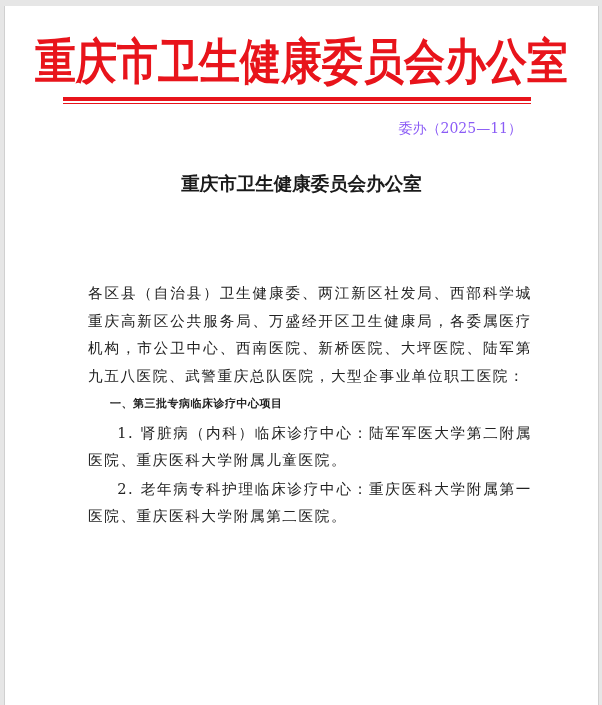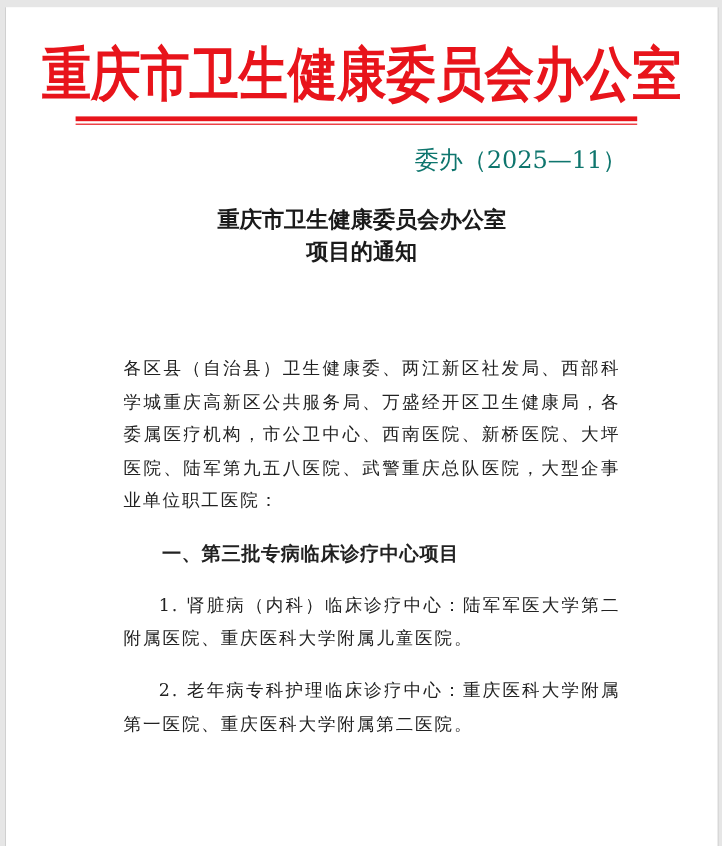"委办（2025—11）" .docnum { color: #0f766e -> #8b5cf6; font-size: 20px -> 14px }
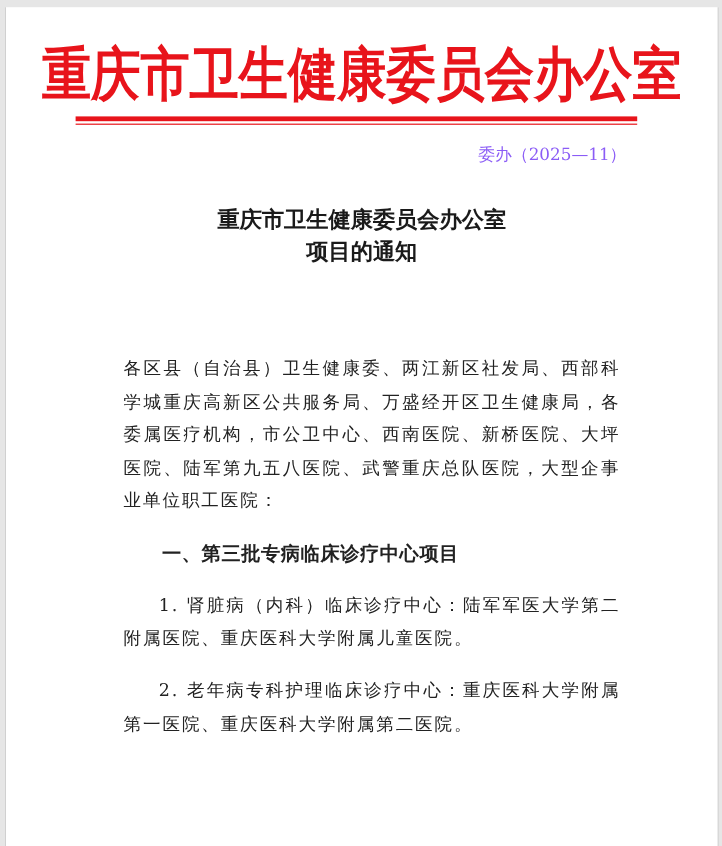"项目的通知" div { html: <div>项目的通知</div> -> none }
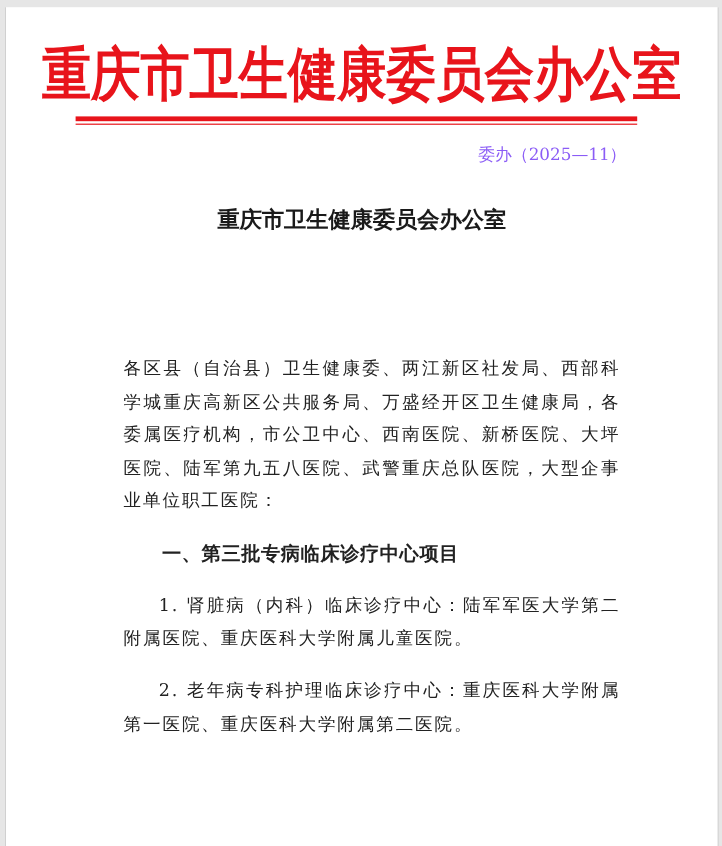"各区县（自治县）卫生健康委、两江新区社发局、西部科学城重庆高新区公共服务局、万盛" .body p { margin: 16px -> 1px }
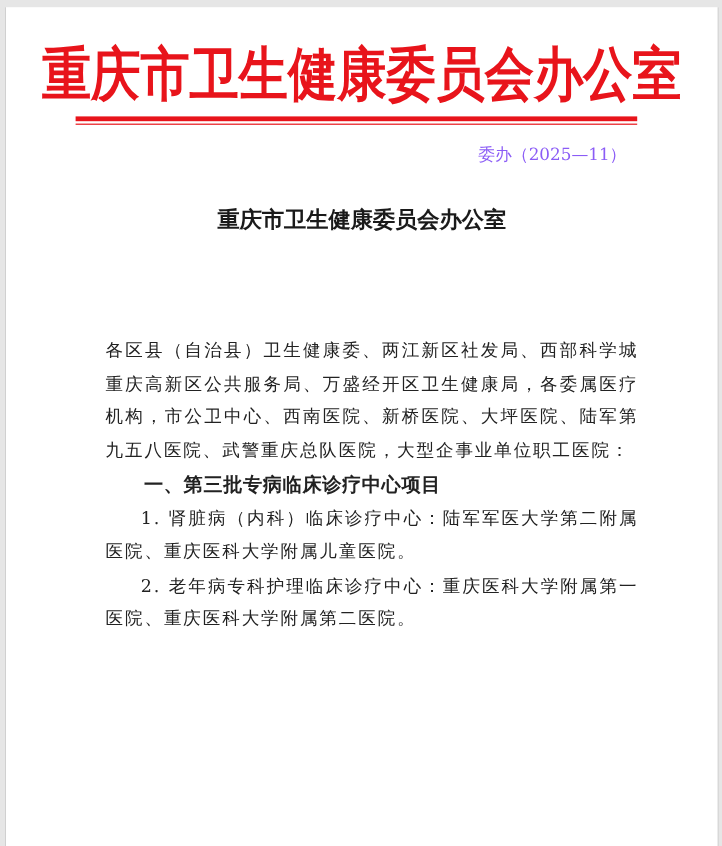"一、第三批专病临床诊疗中心项目" .h1 { font-size: 16px -> 11px }
